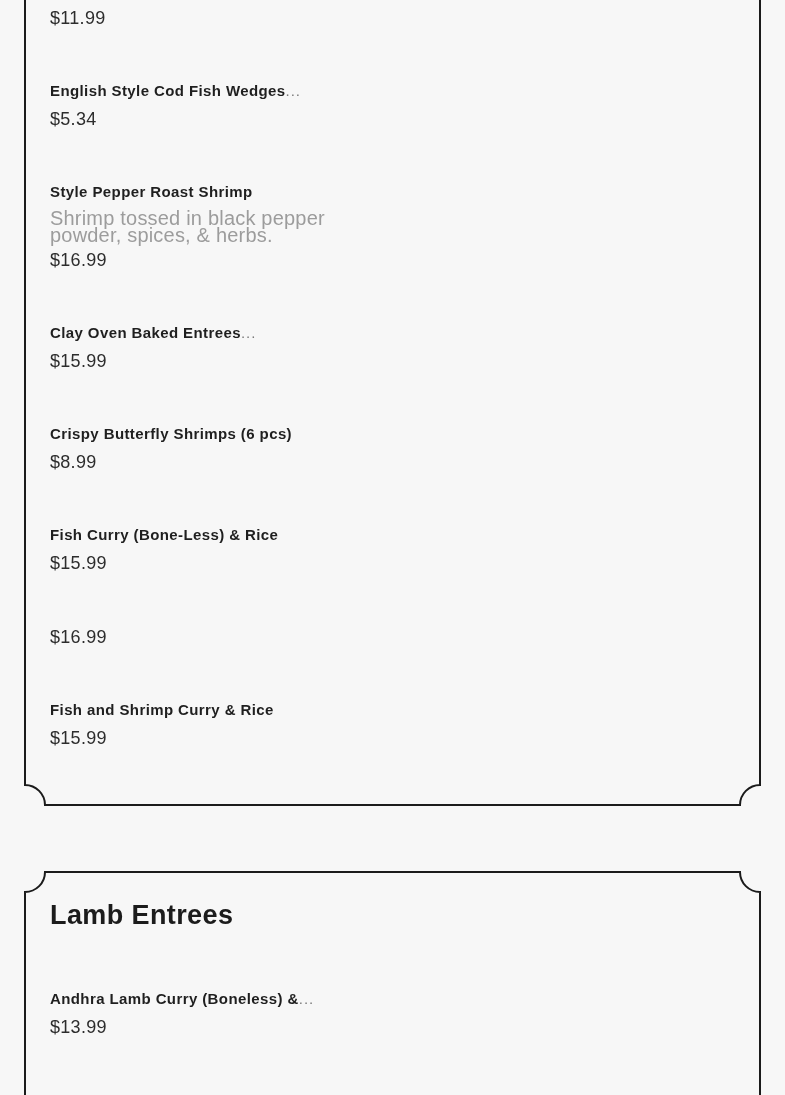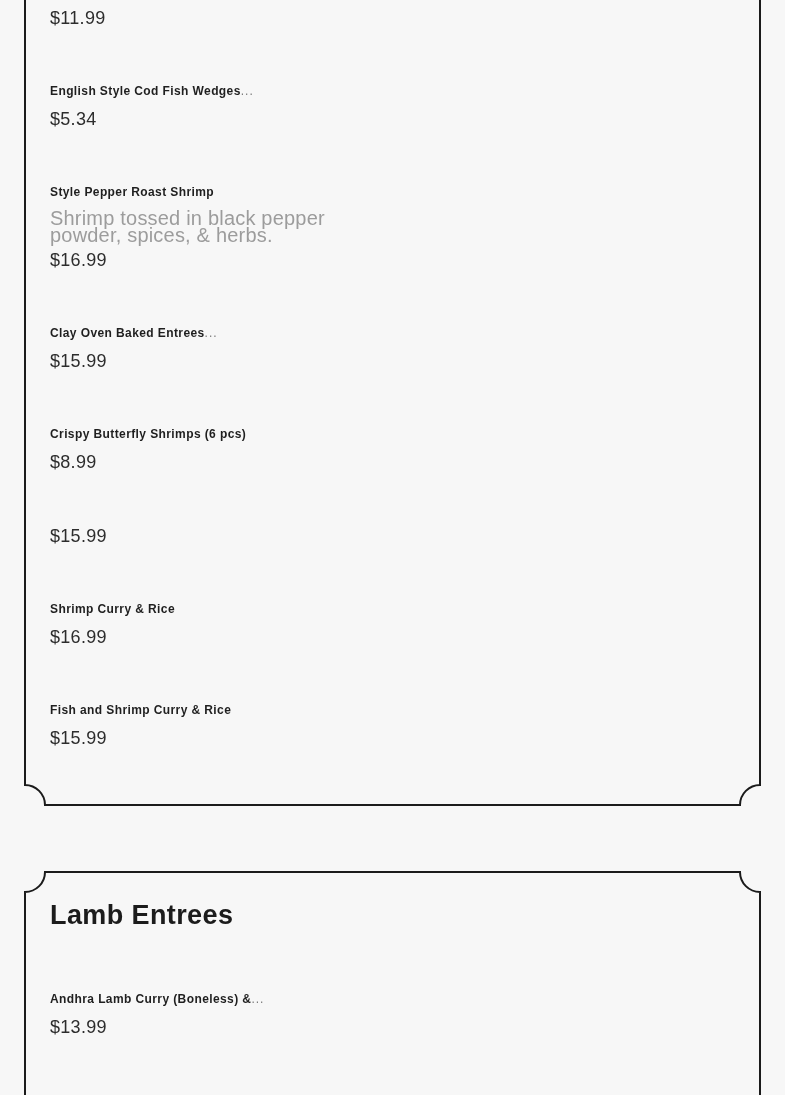"English Style Cod Fish Wedges..." .item-title { font-size: 12px -> 15px }
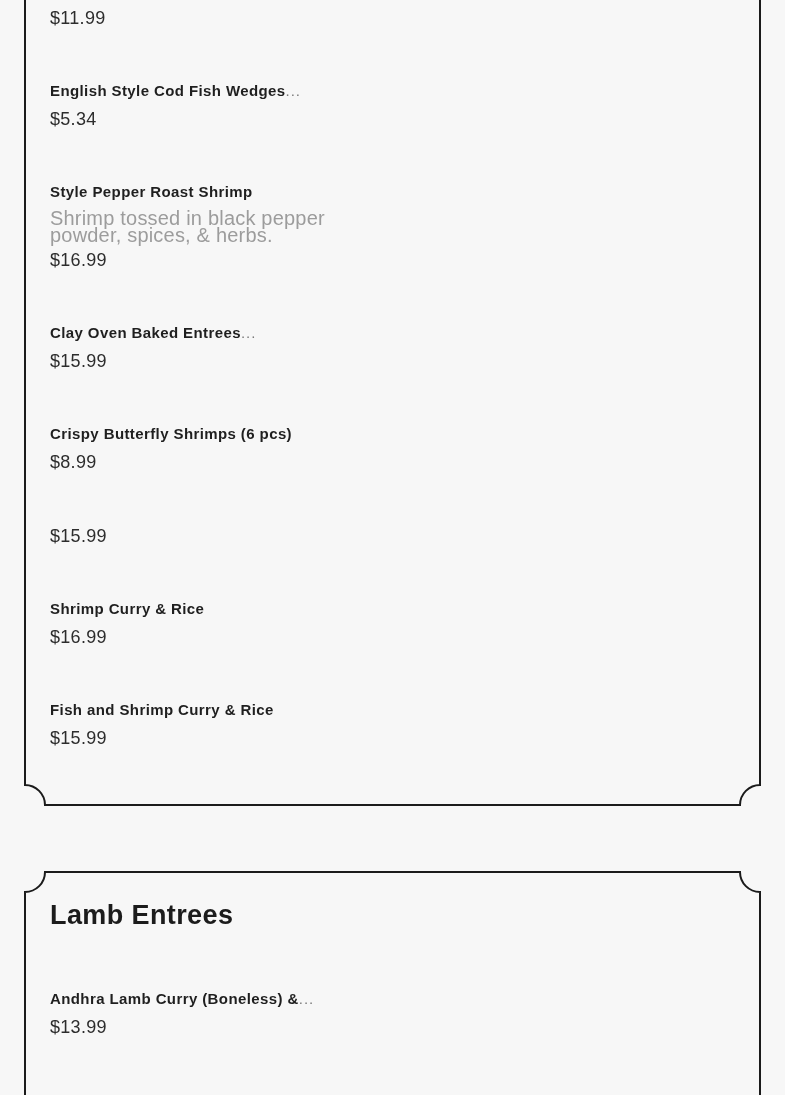"Fish Curry (Bone-Less) & Rice" h3.item-title { html: none -> <h3><span>Fish Curry (Bone-Less) &amp; Rice</span></h3> }
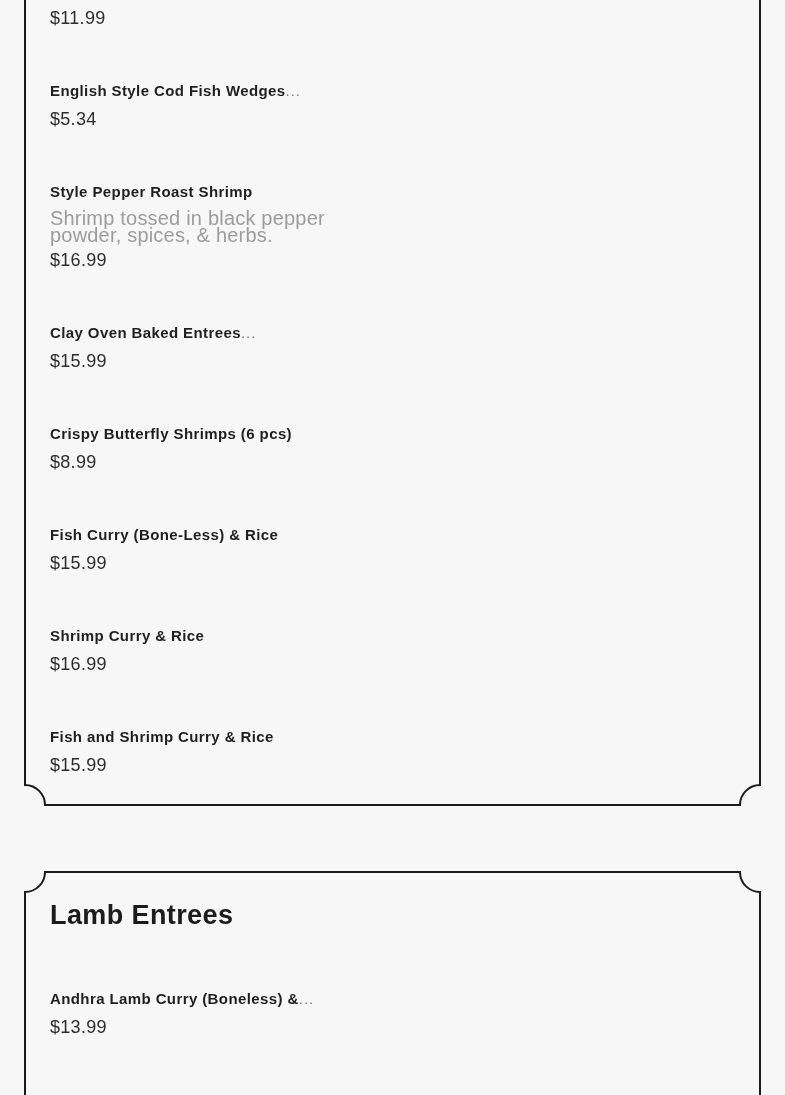"Shrimp Curry & Rice" h3.item-title { html: <h3><span>Shrimp Curry &amp; Rice</span></h3> -> none }
